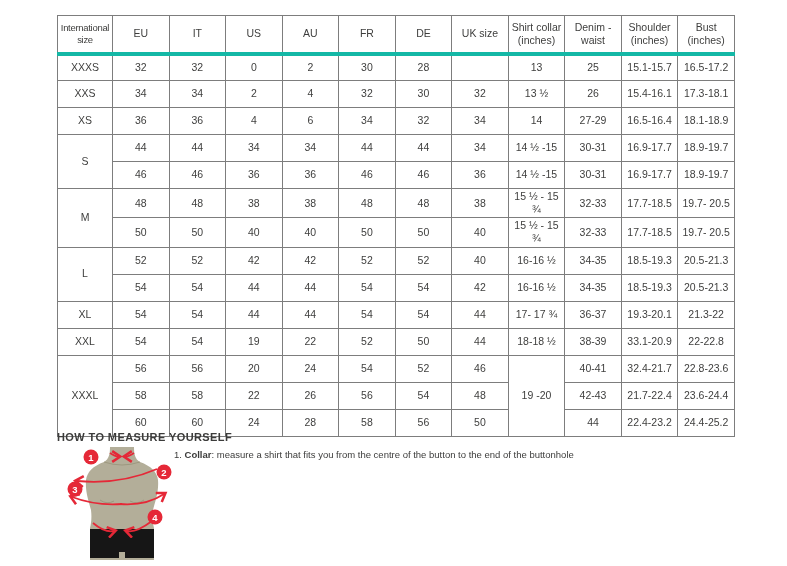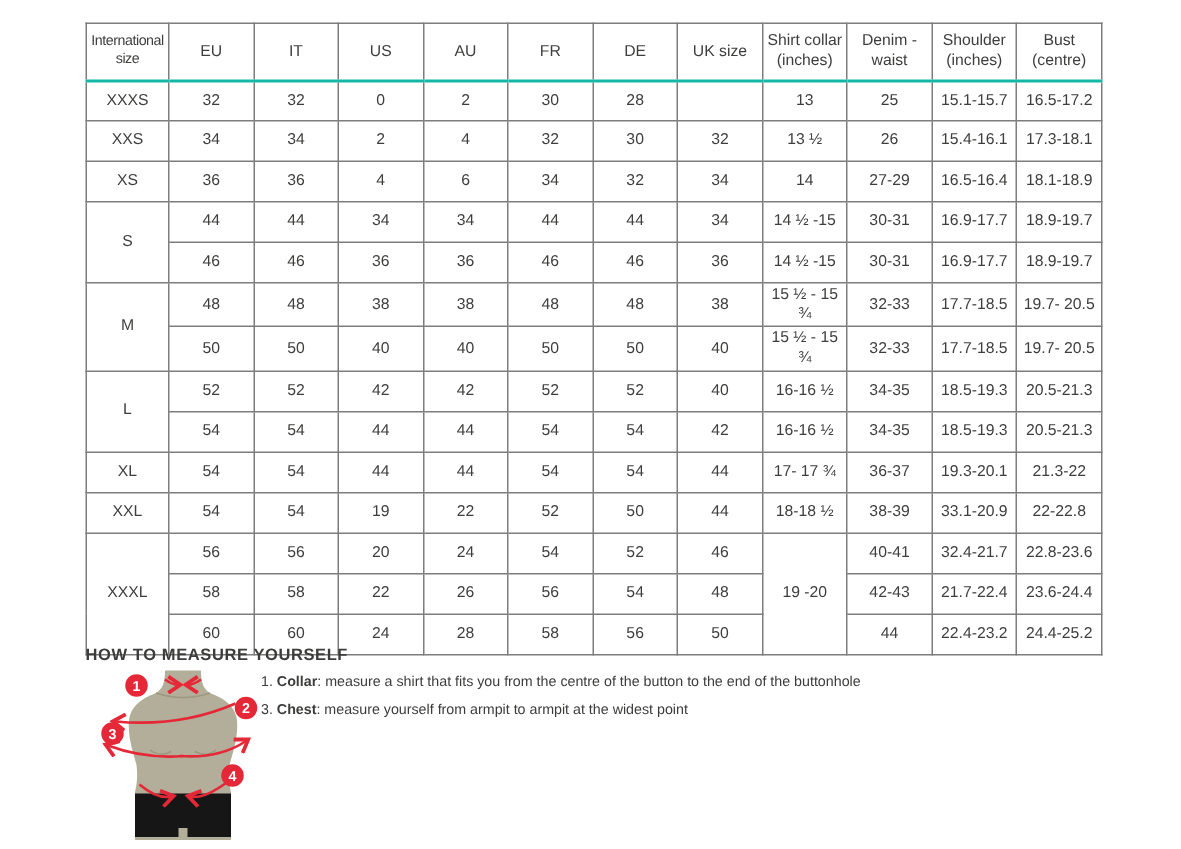"International size" .size-table thead th { border-bottom: 2px solid #14b8a6 -> 4px solid #14b8a6 }
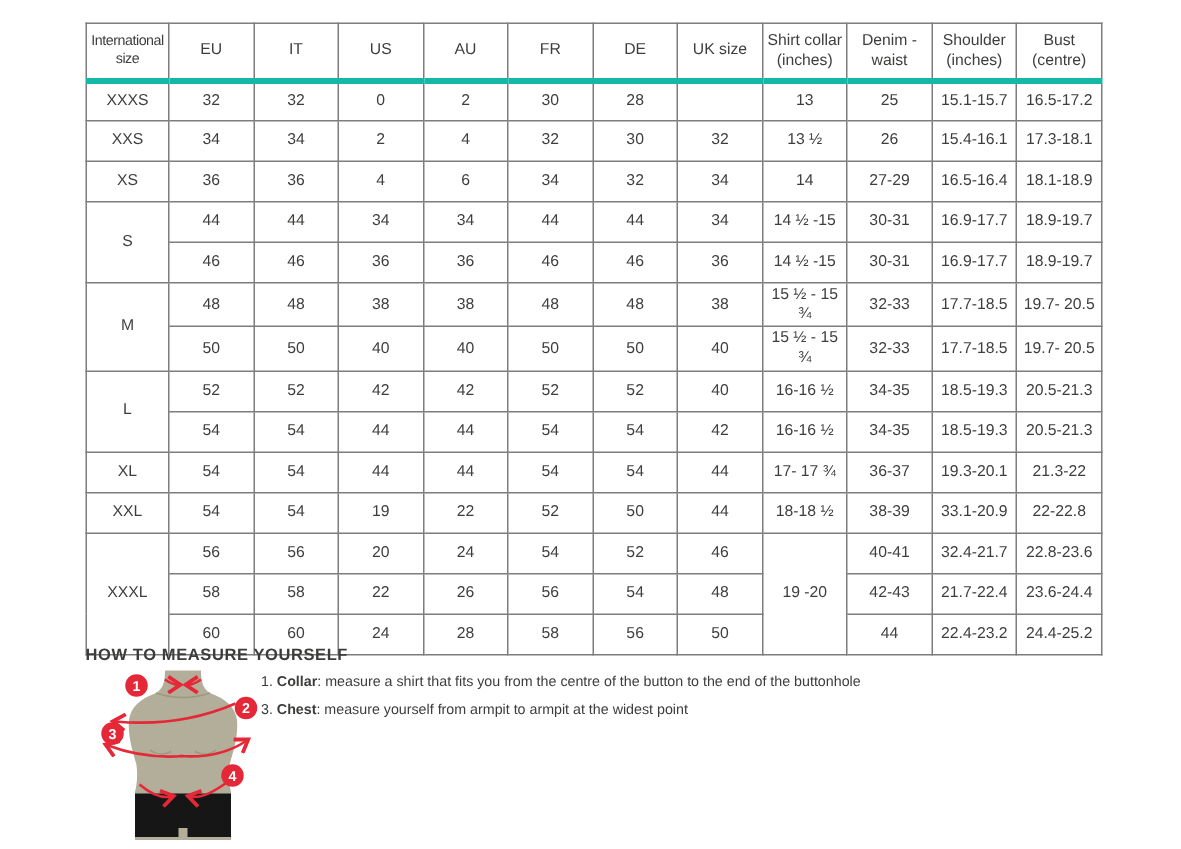"Bust (centre)" th { text: centre -> inches }
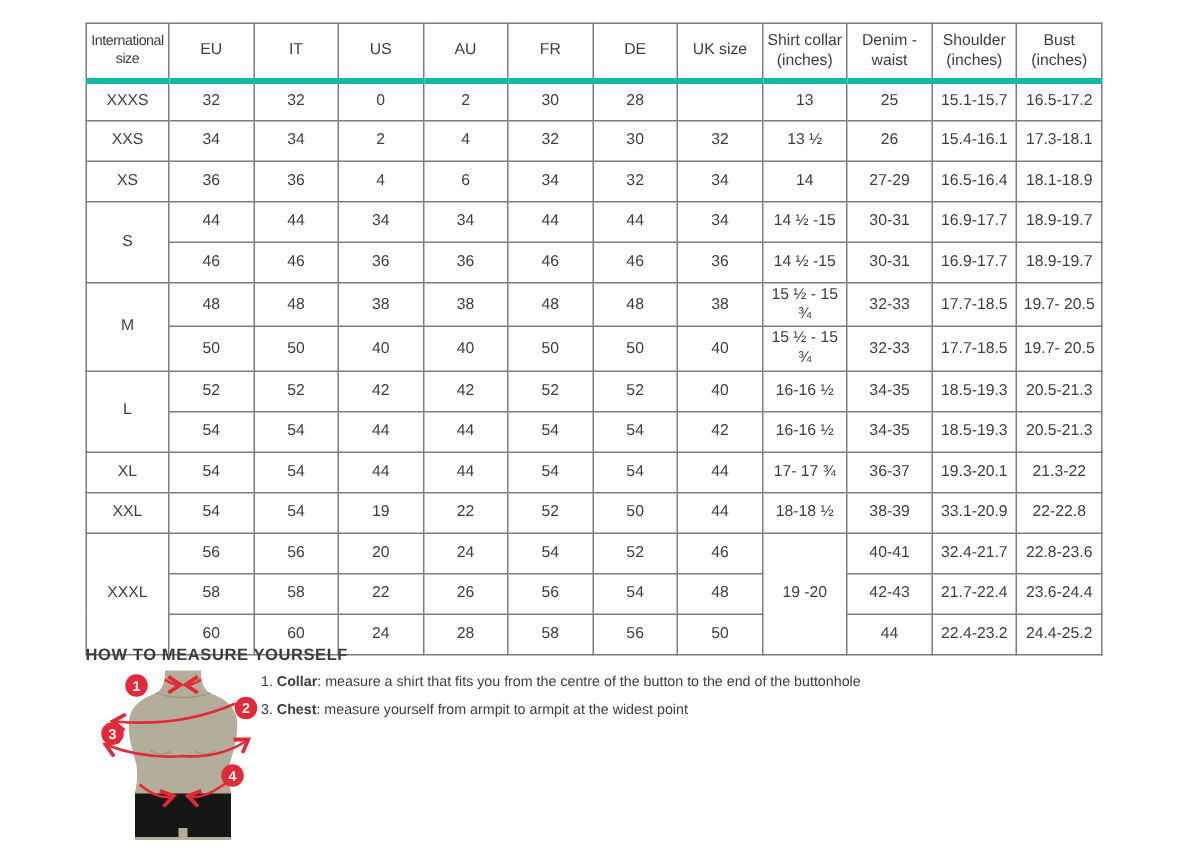"3. Chest: measure yourself from" div.measure-item { html: <div><span>3. </span><b>Chest</b><span>: measure yourself from armpit to armpit at the widest point</span></div> -> none }
